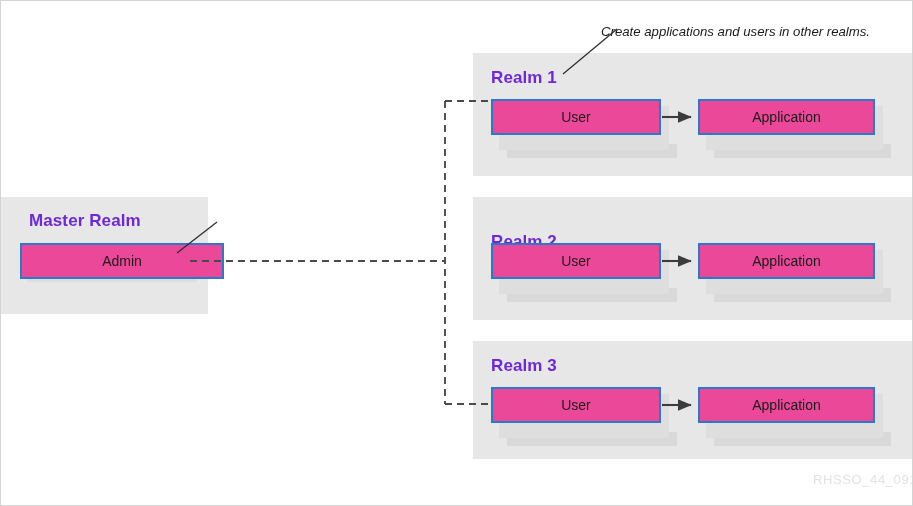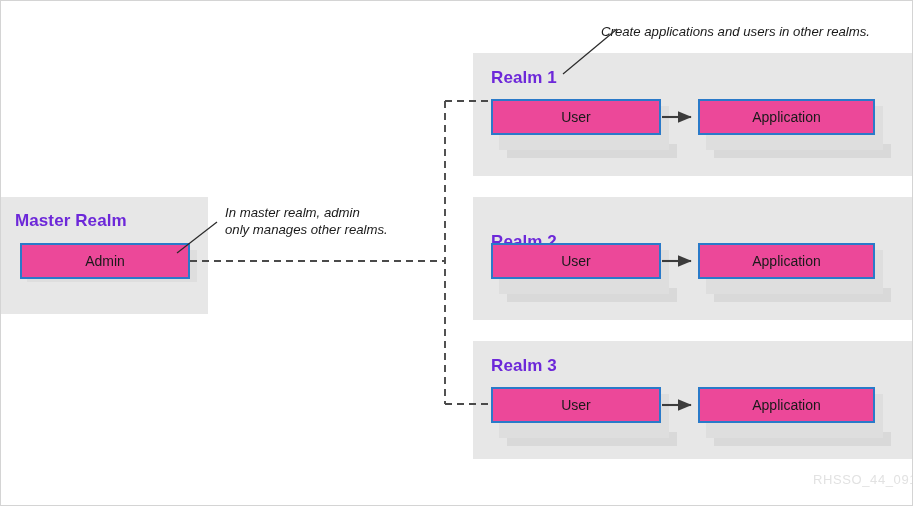"Master Realm" div.panel-title { left: 14px -> 28px }
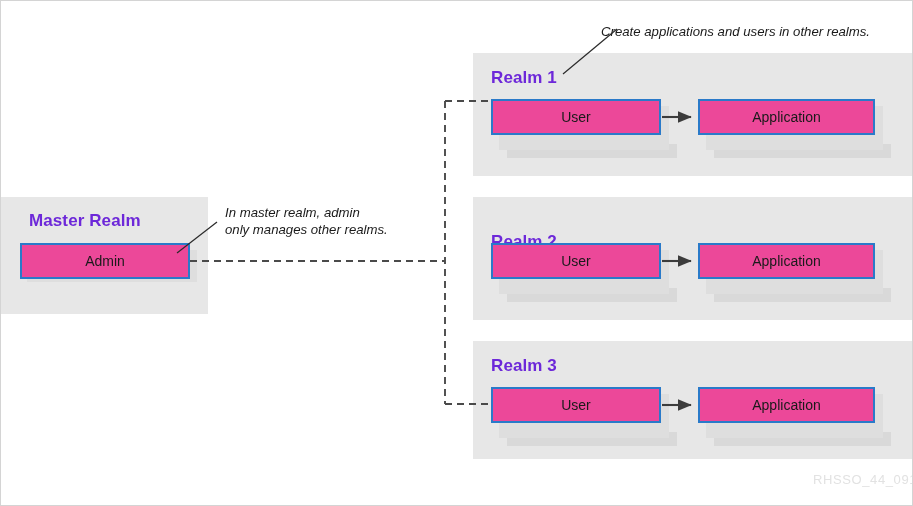"In master realm, admin only" div.note { html: <div><span>In master realm, admin</span> <span>only manages other realms.</span></div> -> none }
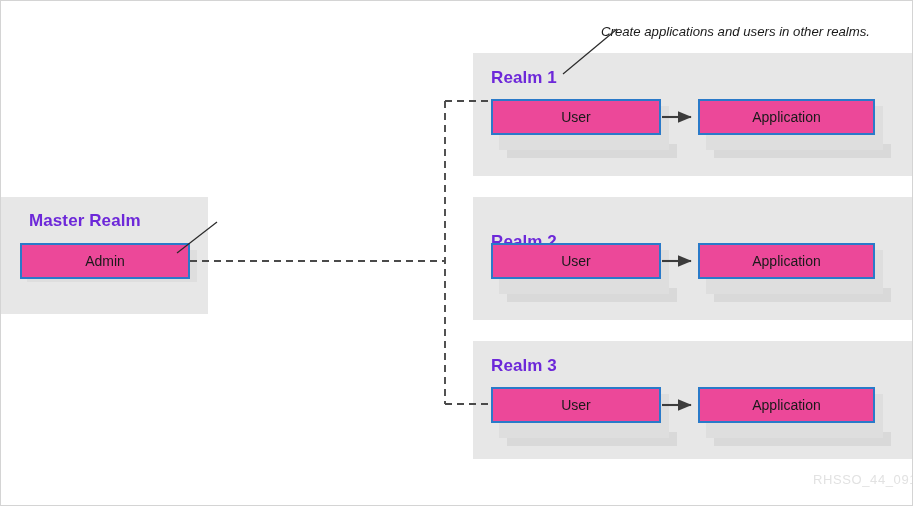"Admin" div.node { width: 170px -> 204px }
